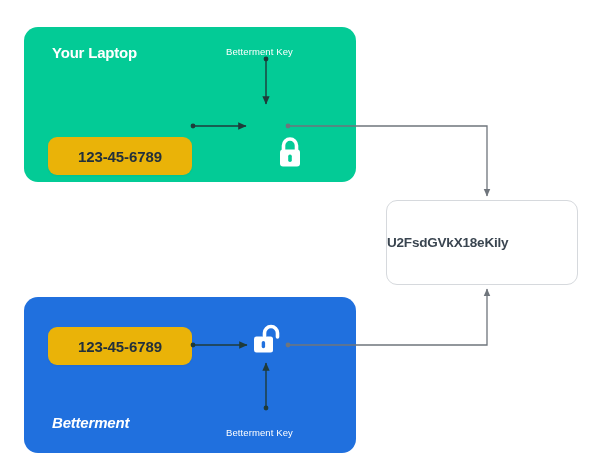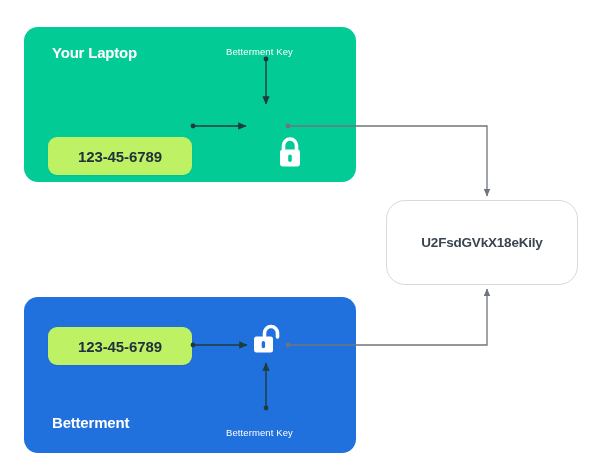"123-45-6789" .value-pill { background: #bef264 -> #eab308 }
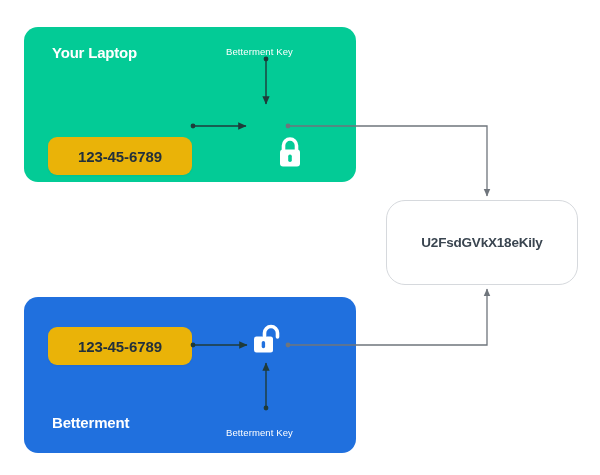"U2FsdGVkX18eKily" #cipher-box { align-items: center -> flex-start; border-radius: 19px -> 11px }
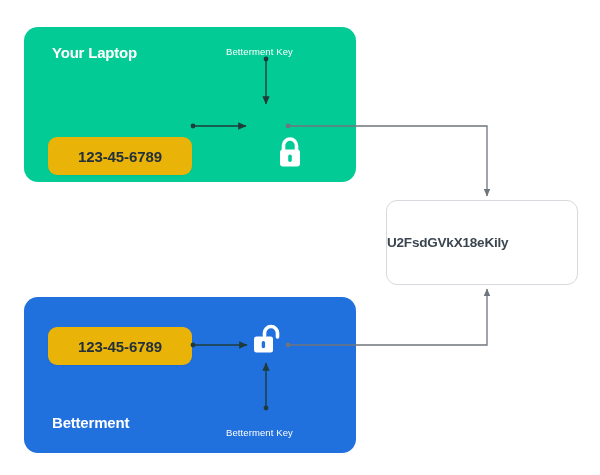"Betterment" #betterment-title { font-style: none -> italic }
